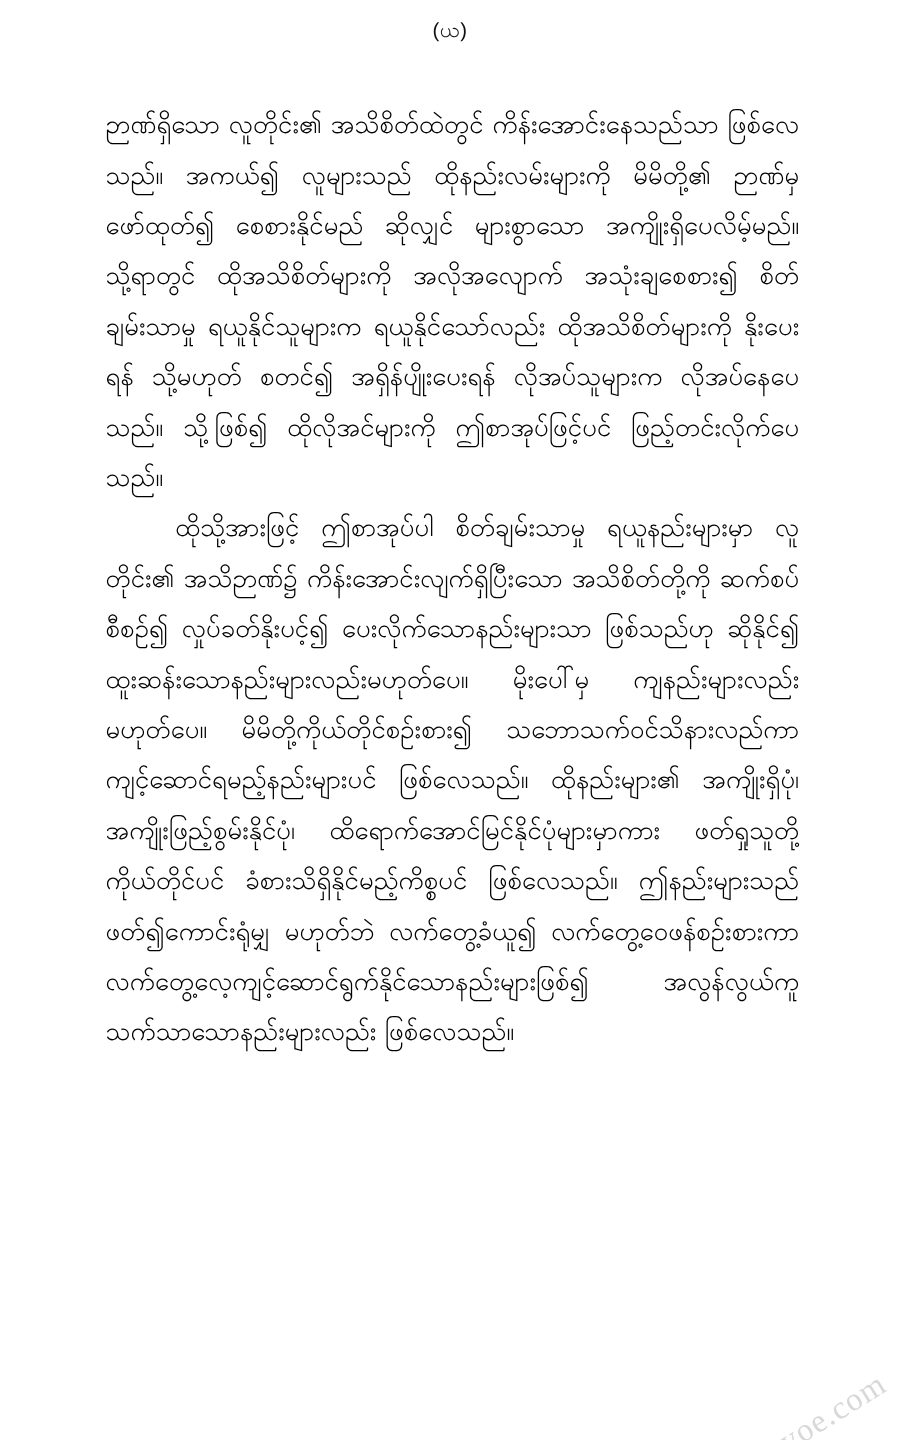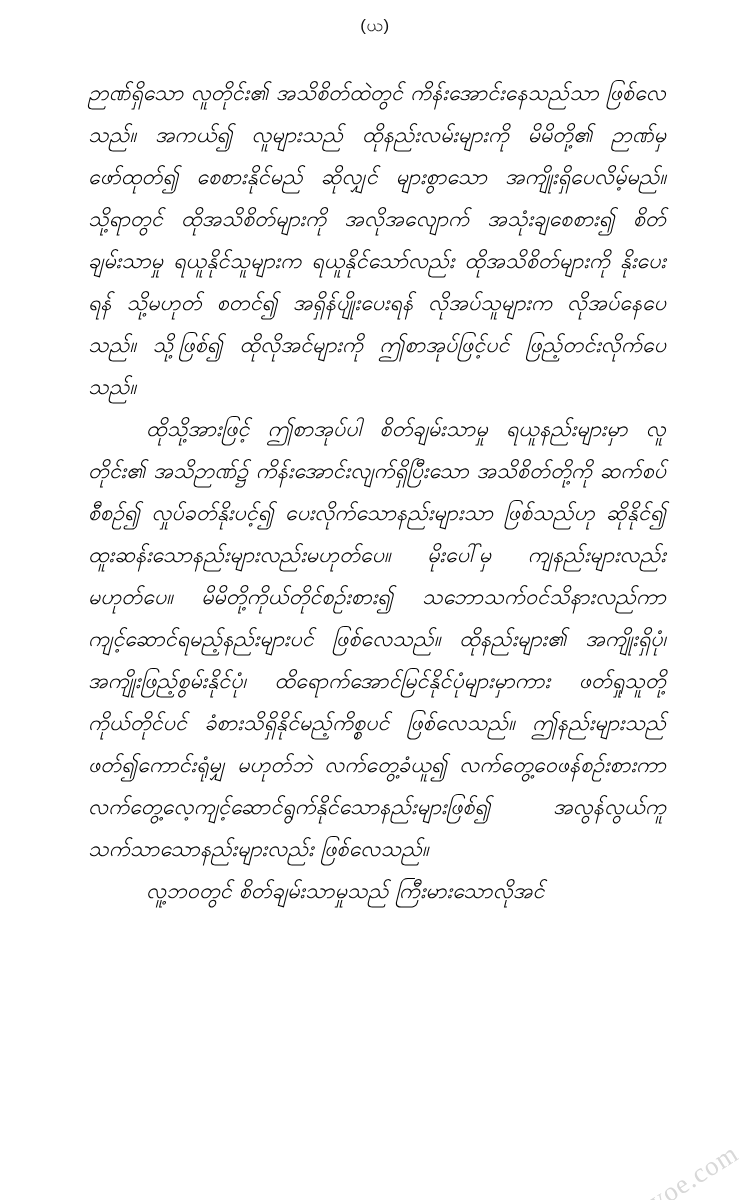"ဉာဏ်ရှိသော လူတိုင်း၏ အသိစိတ်ထဲတွင်" .body-text { font-style: italic -> none; top: 72px -> 83px }
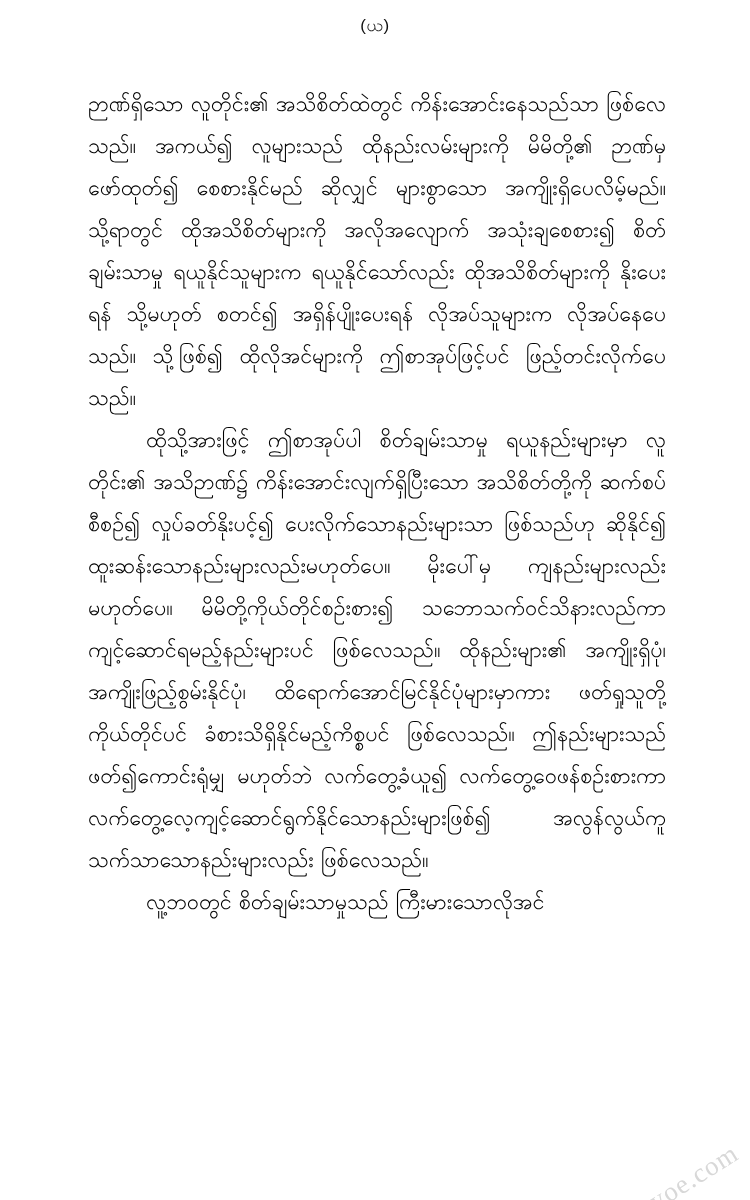"လူ့ဘဝတွင် စိတ်ချမ်းသာမှုသည်" p.para { html: <p>လူ့ဘဝတွင် စိတ်ချမ်းသာမှုသည် ကြီးမားသောလိုအင်</p> -> none }
